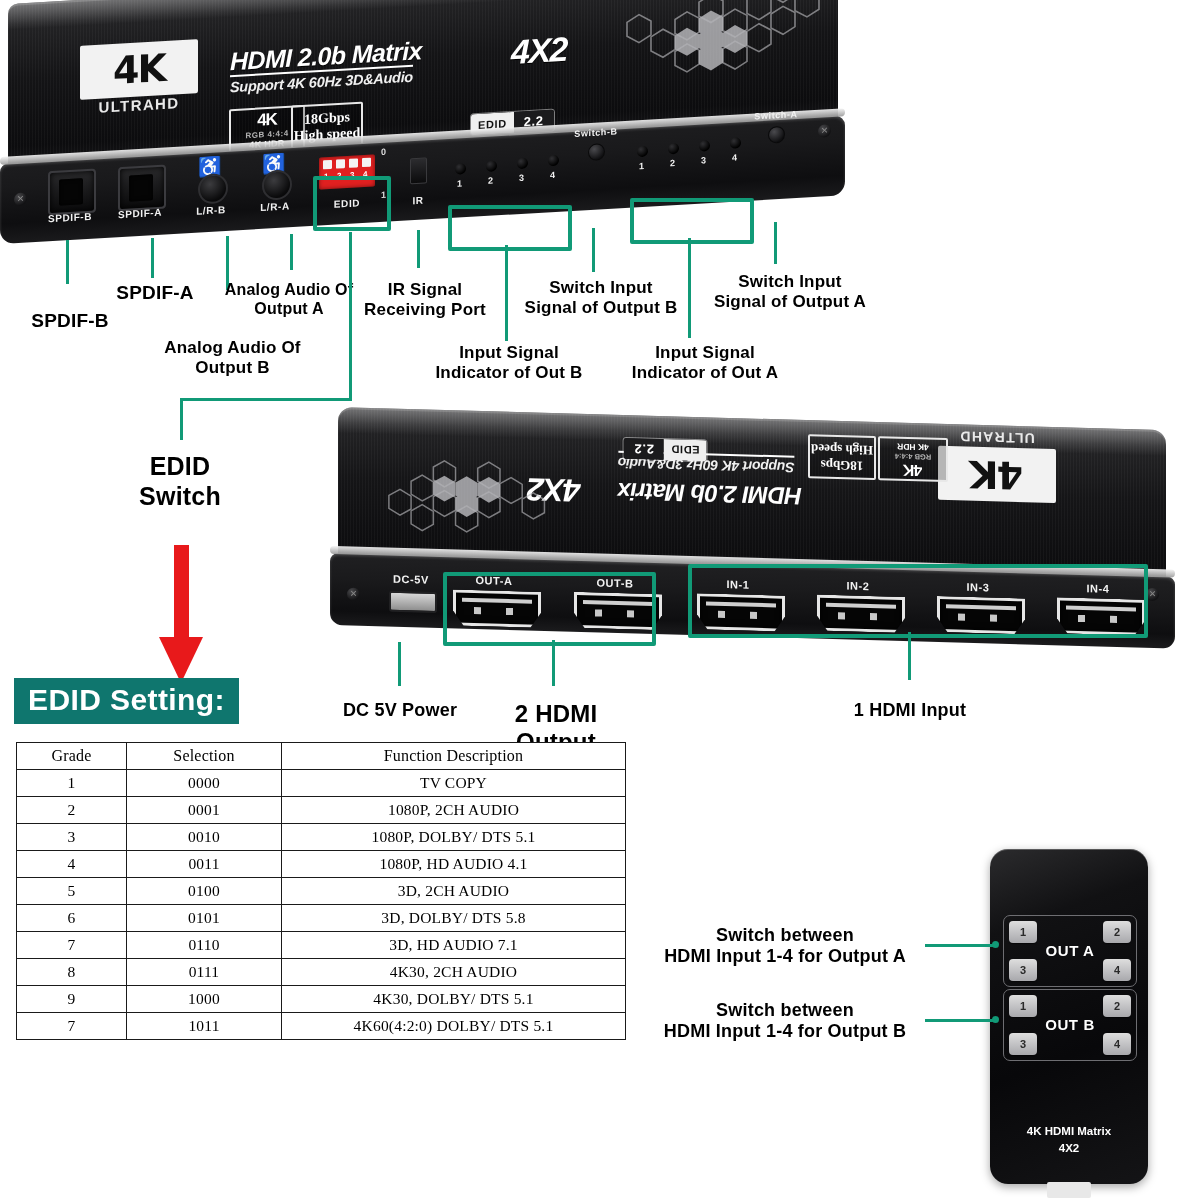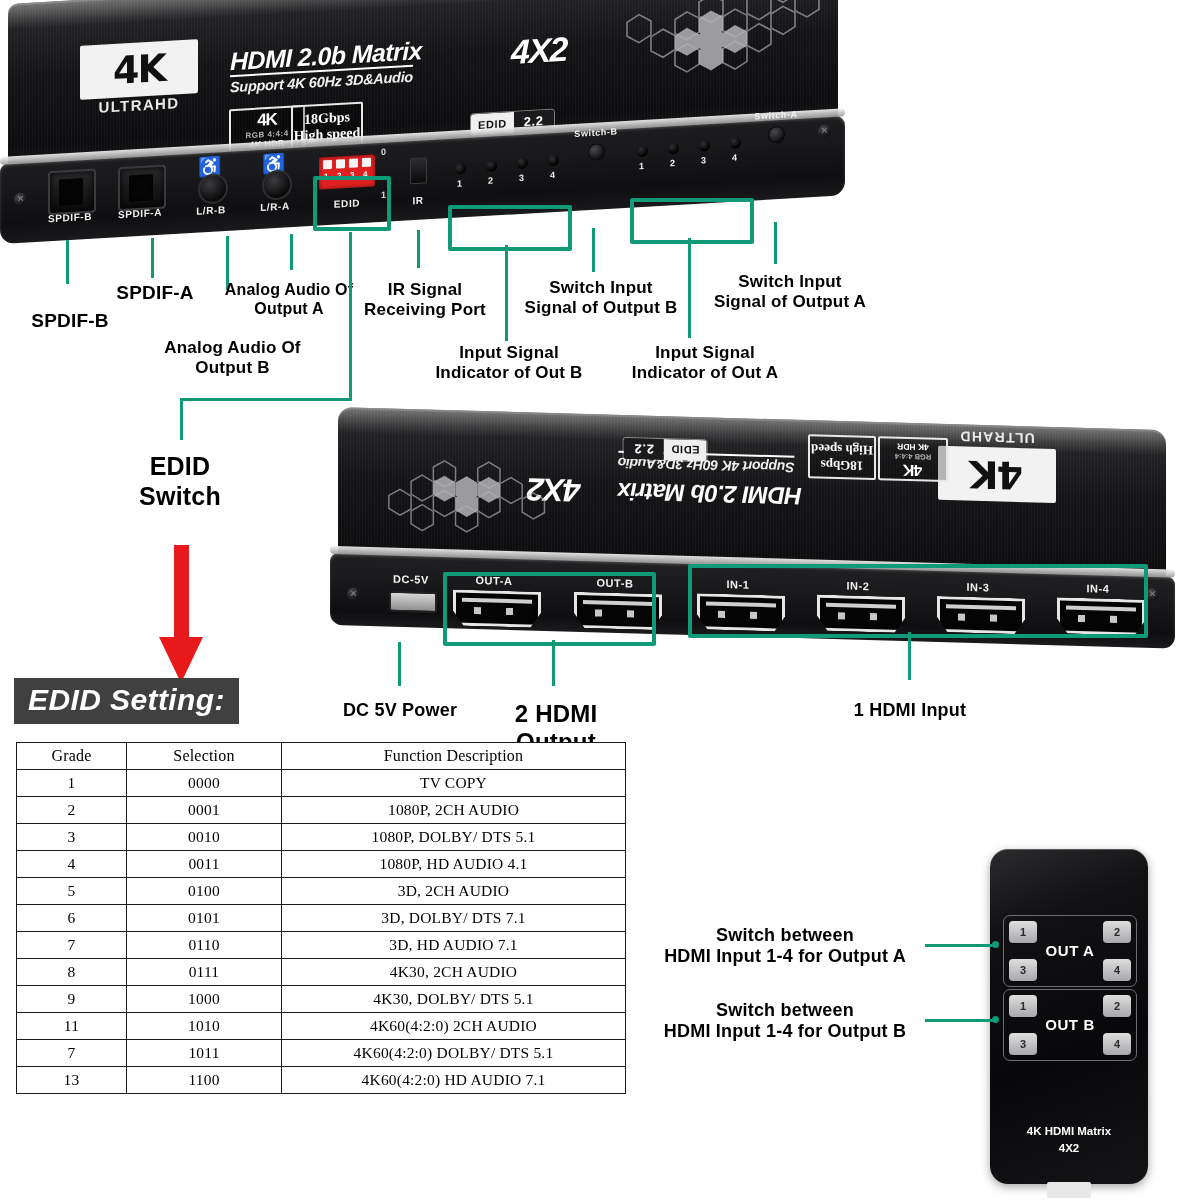"EDID Setting:" .banner { background: #404040 -> #0f766e; font-style: italic -> none }
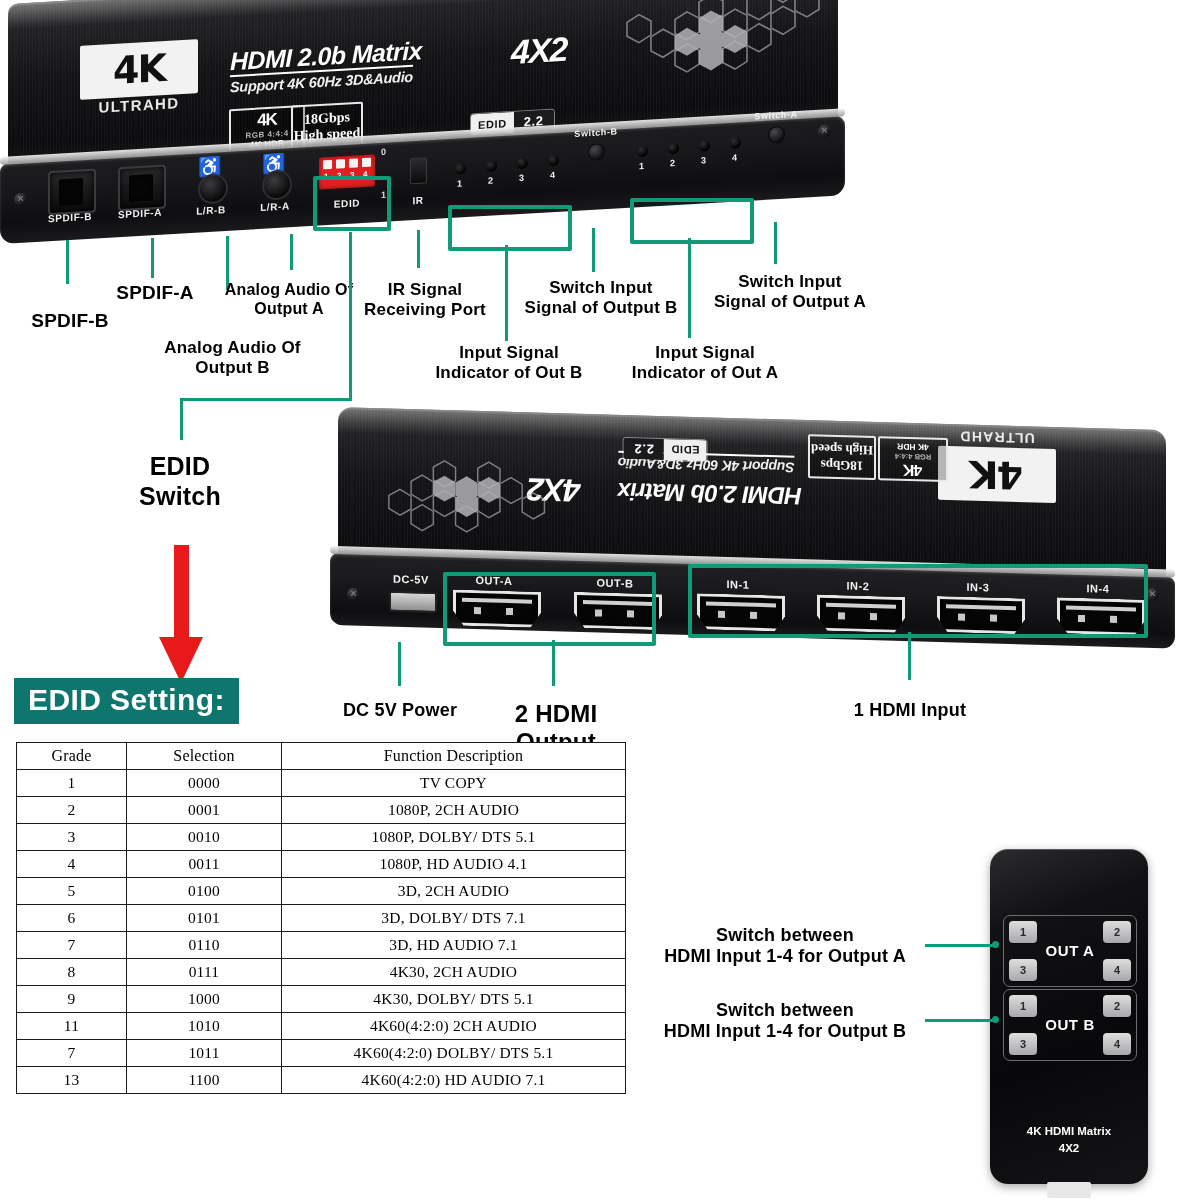"3D, DOLBY/ DTS 7.1" td { text: 7.1 -> 5.8 }
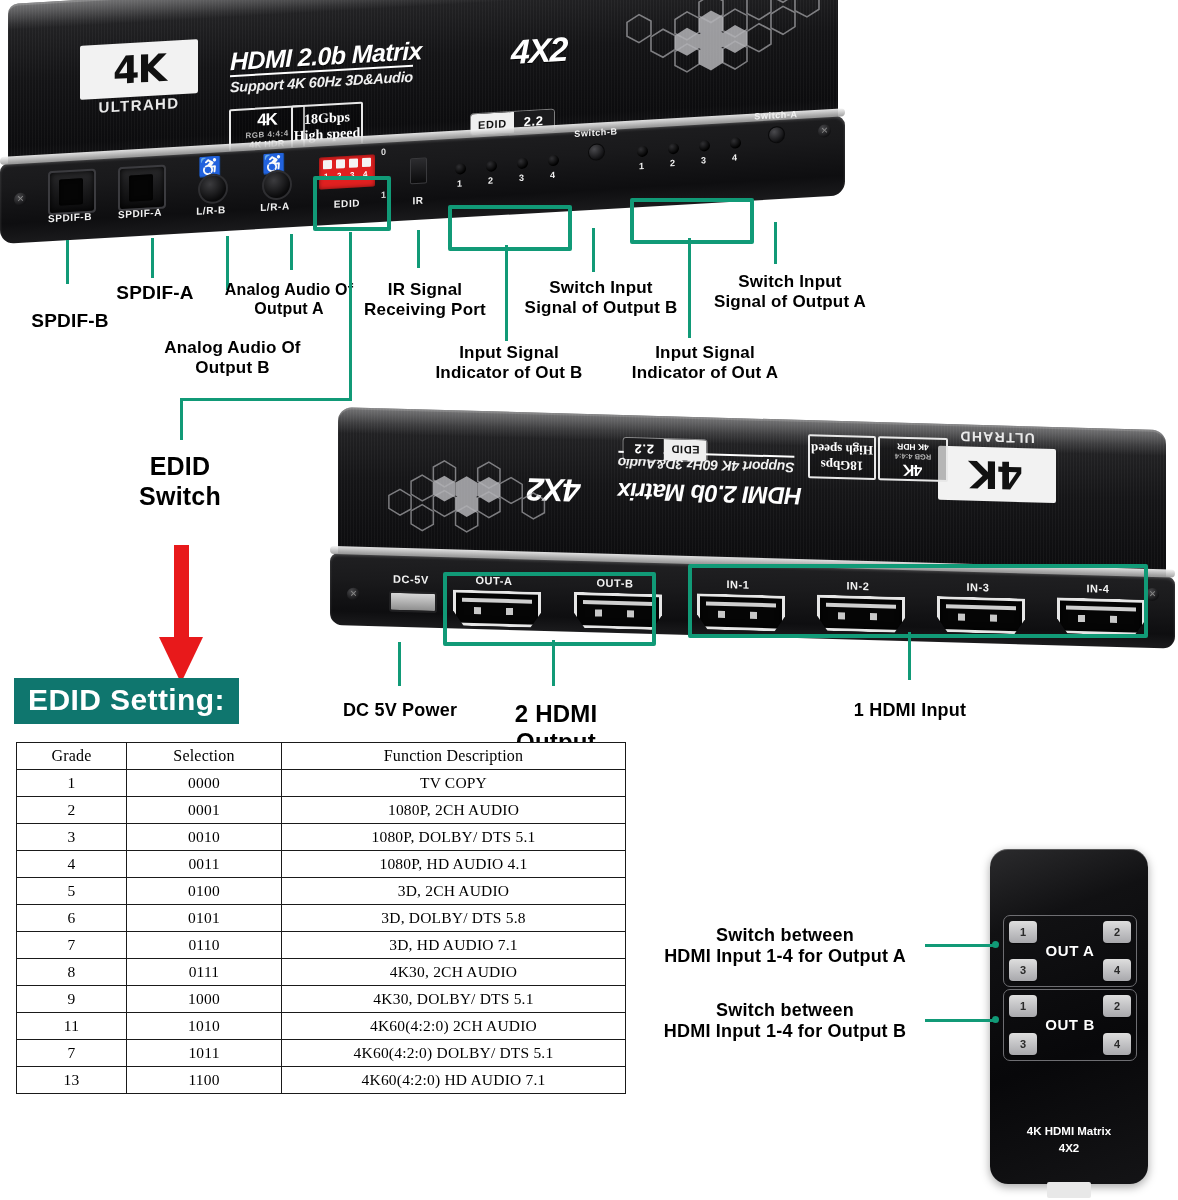"11" tr { html: <tr> <td>11</td> <td>1010</td> <td>4K60(4:2:0) 2CH AUDIO</td> </tr> -> none }
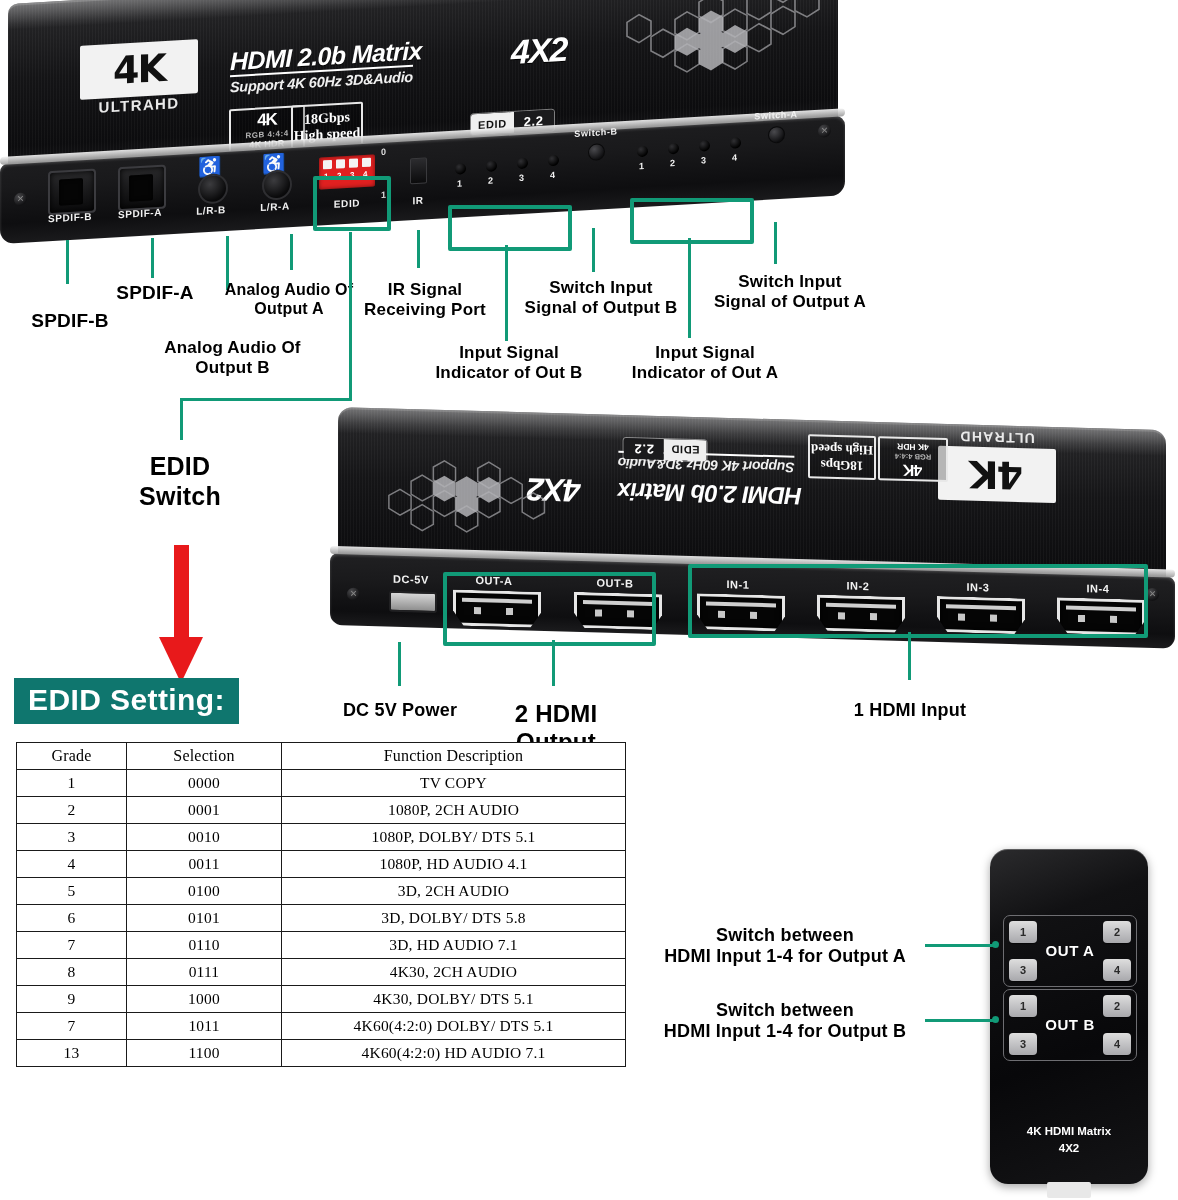"13" tr { html: <tr> <td>13</td> <td>1100</td> <td>4K60(4:2:0) HD AUDIO 7.1</td> </tr> -> none }
